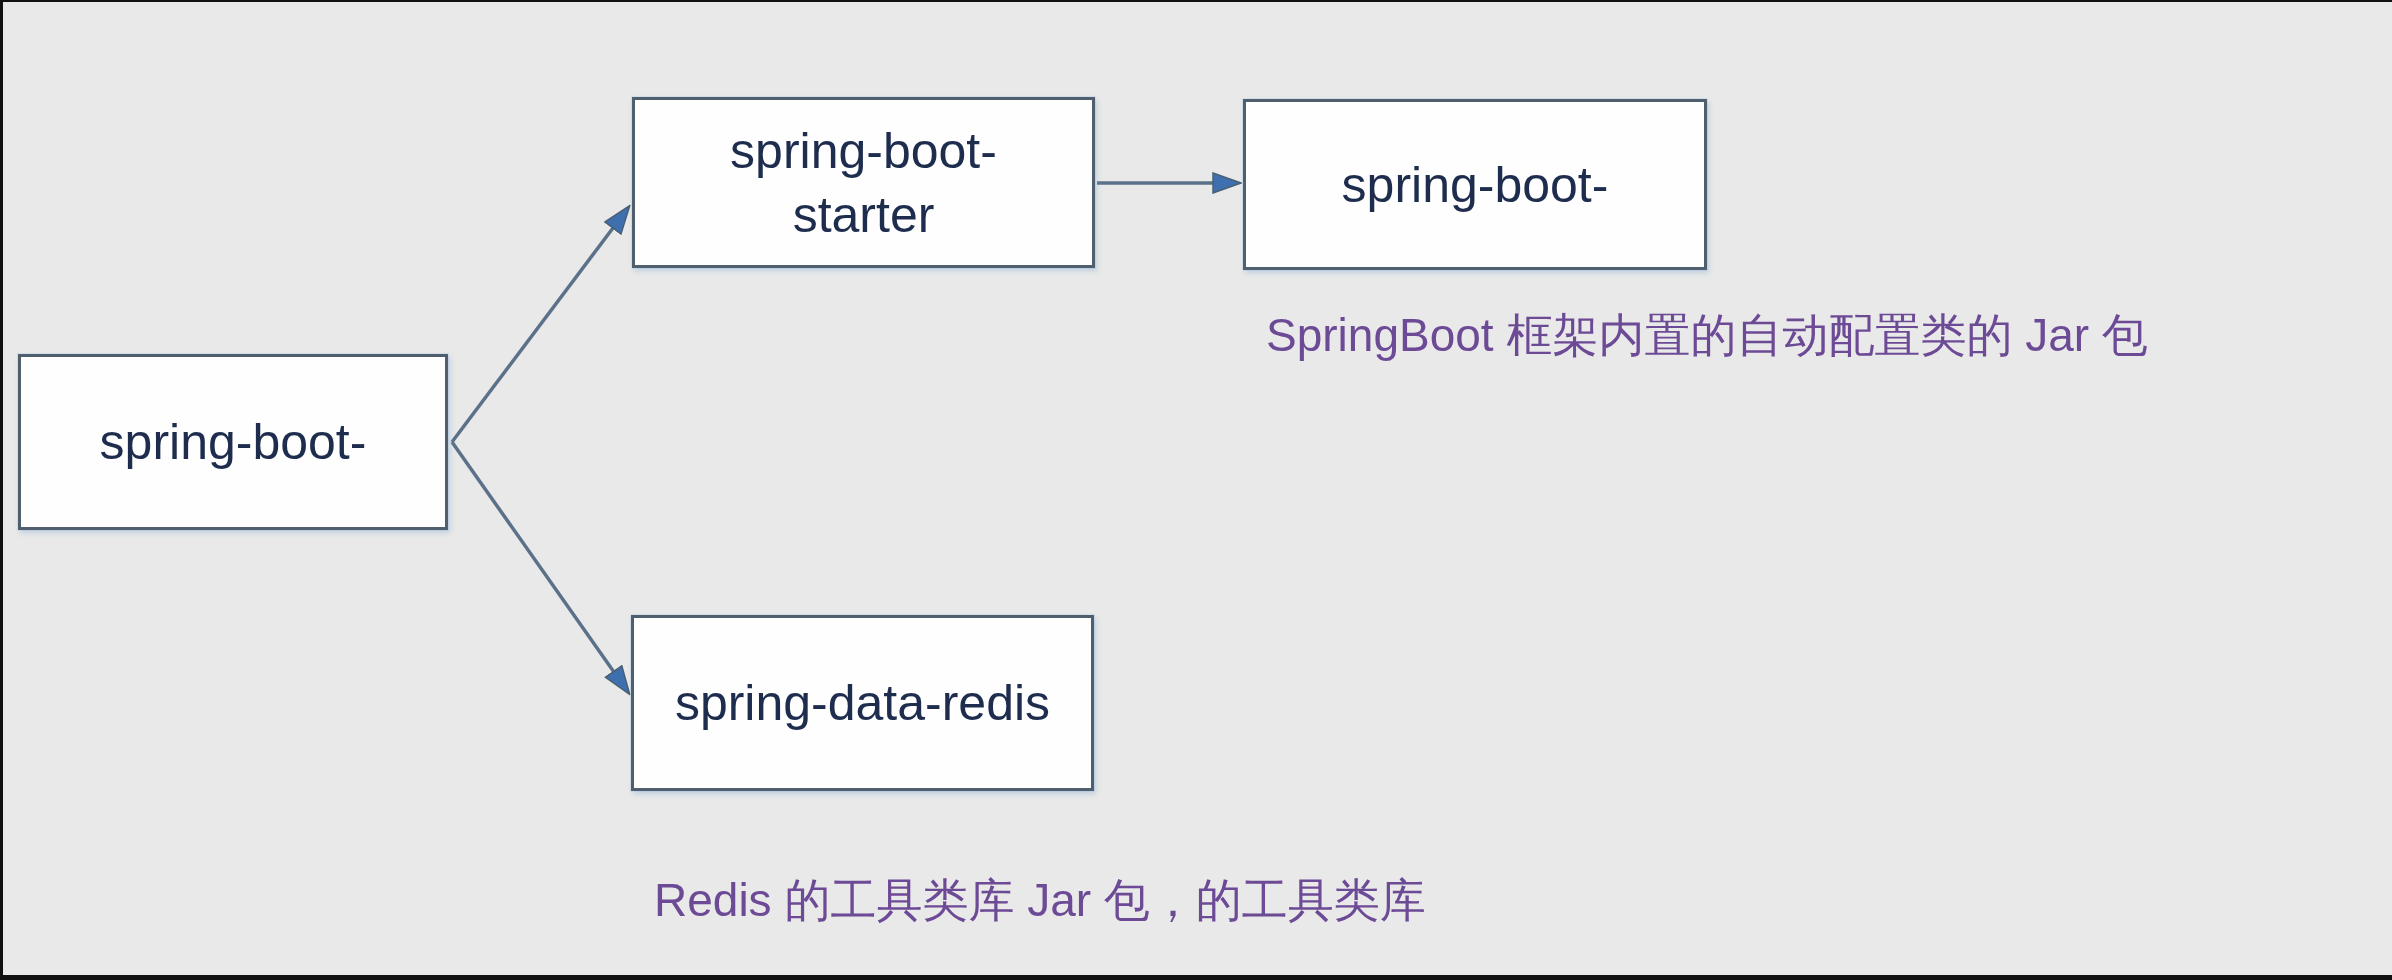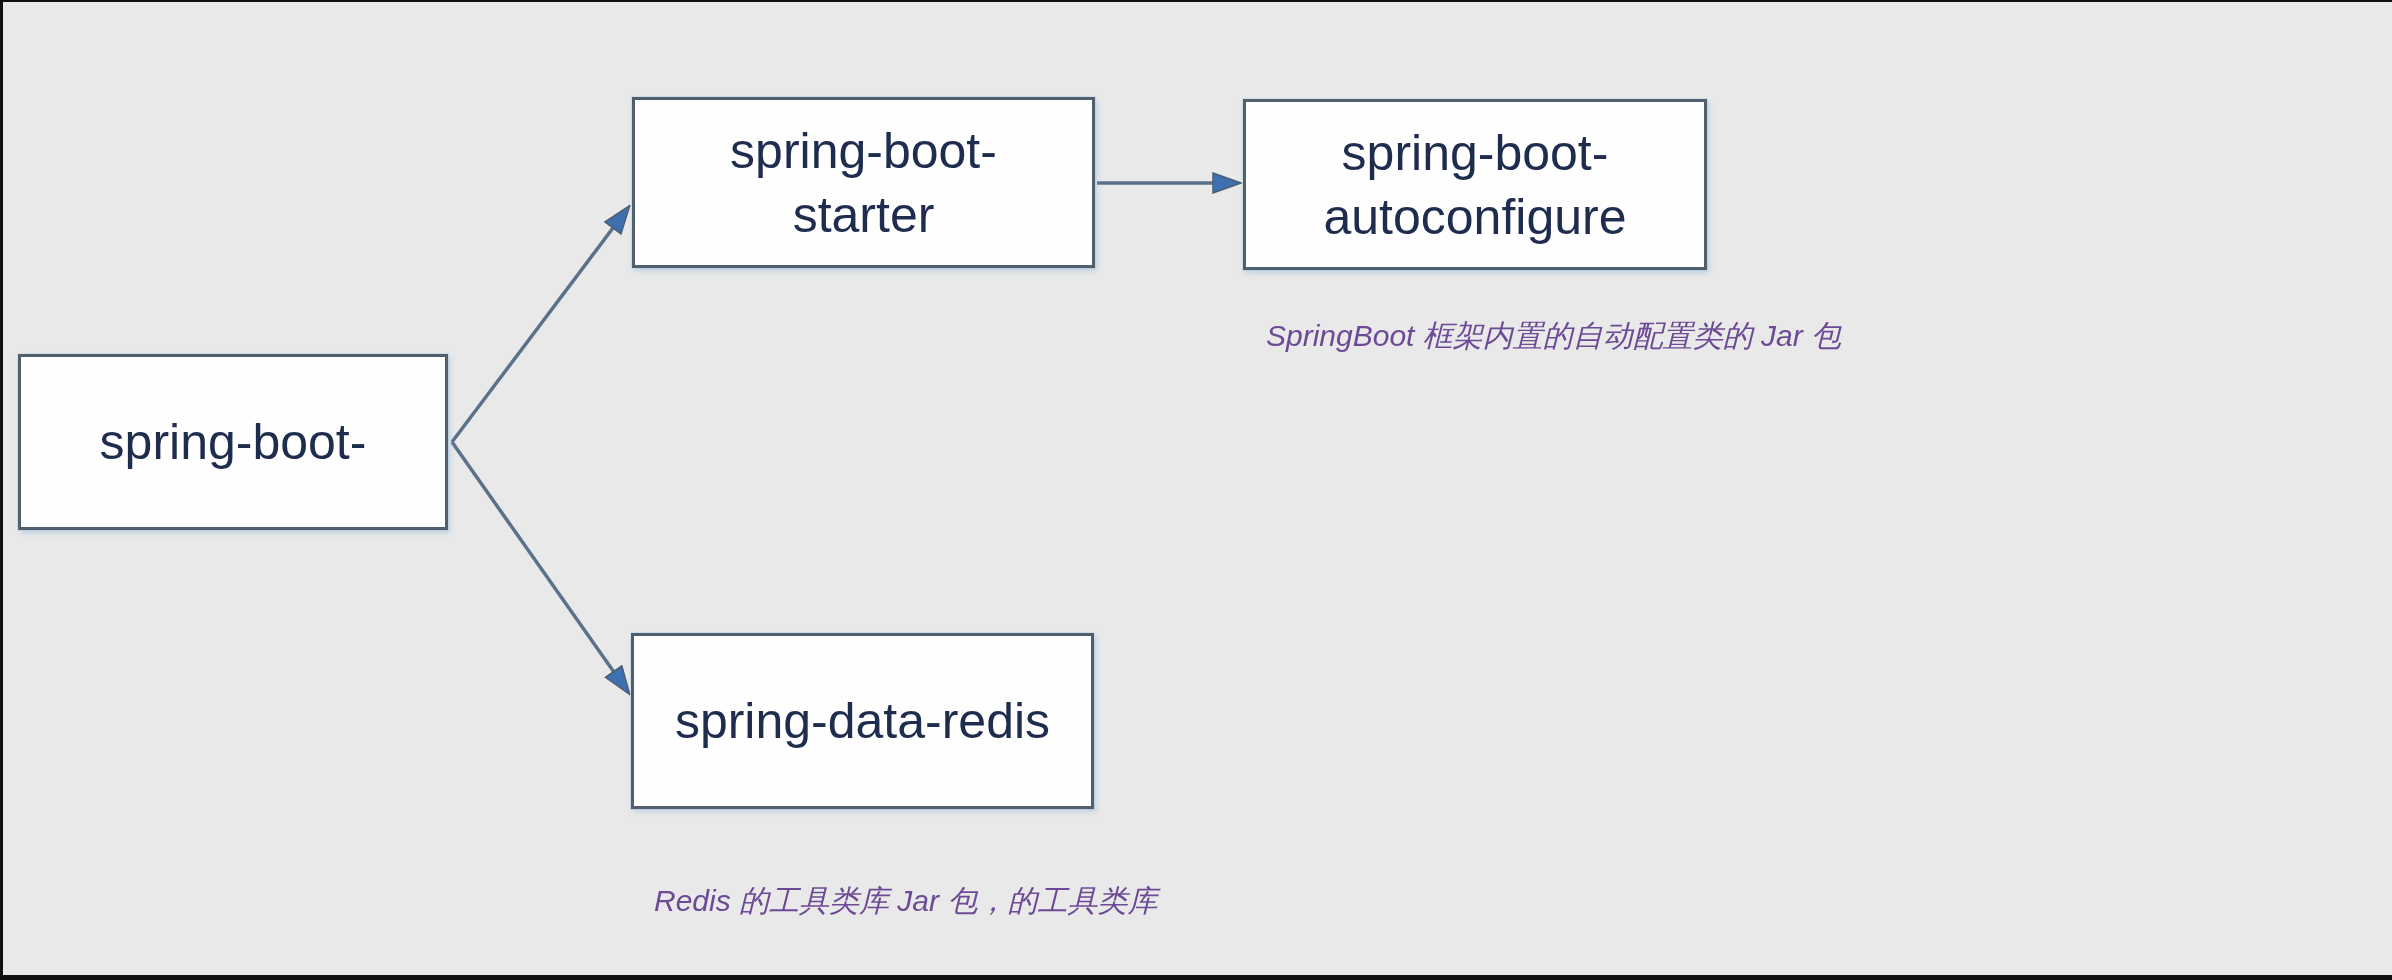"autoconfigure" span { html: <span>autoconfigure</span> -> none }
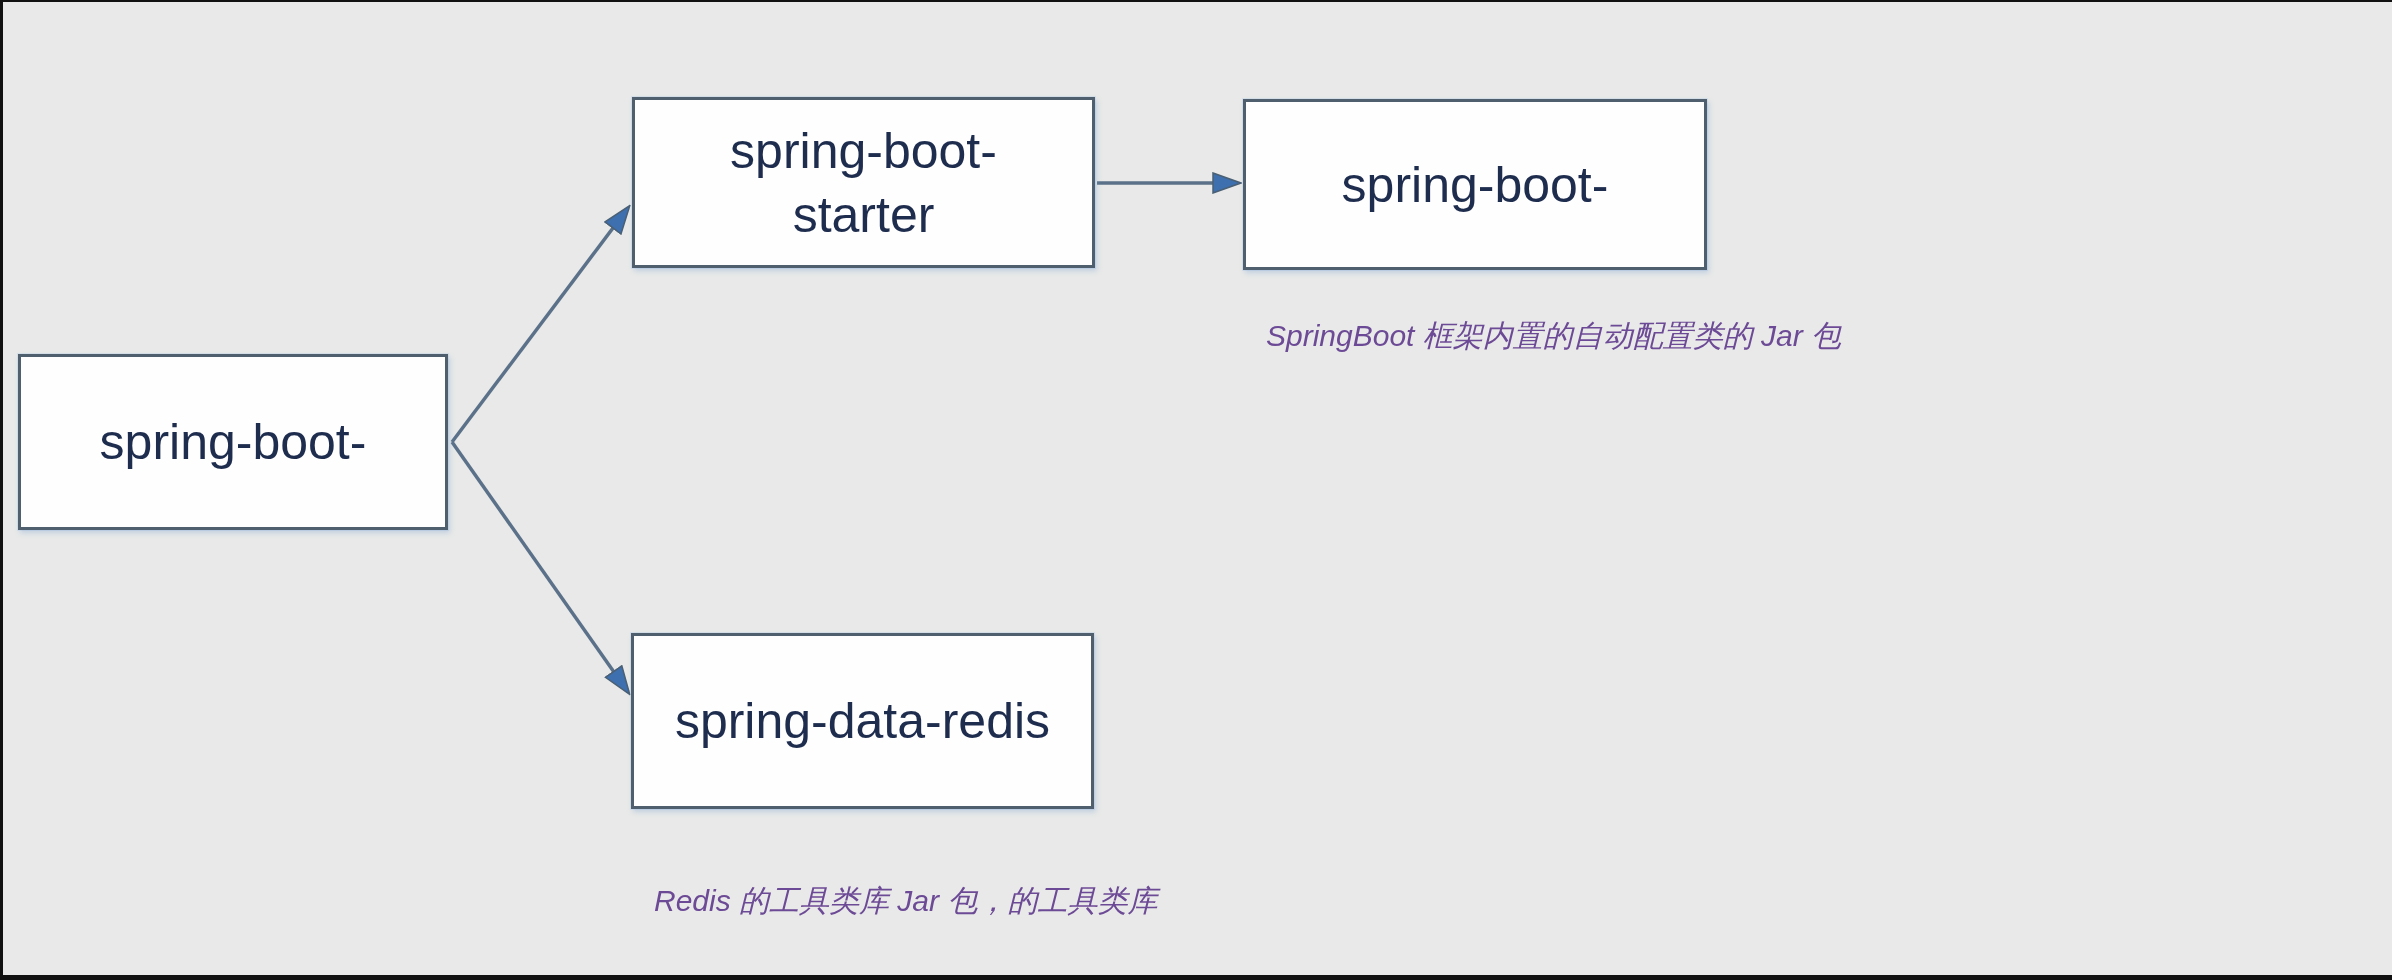"SpringBoot 框架内置的自动配置类的 Jar 包" .annotation { font-size: 30px -> 46px; font-style: italic -> none }
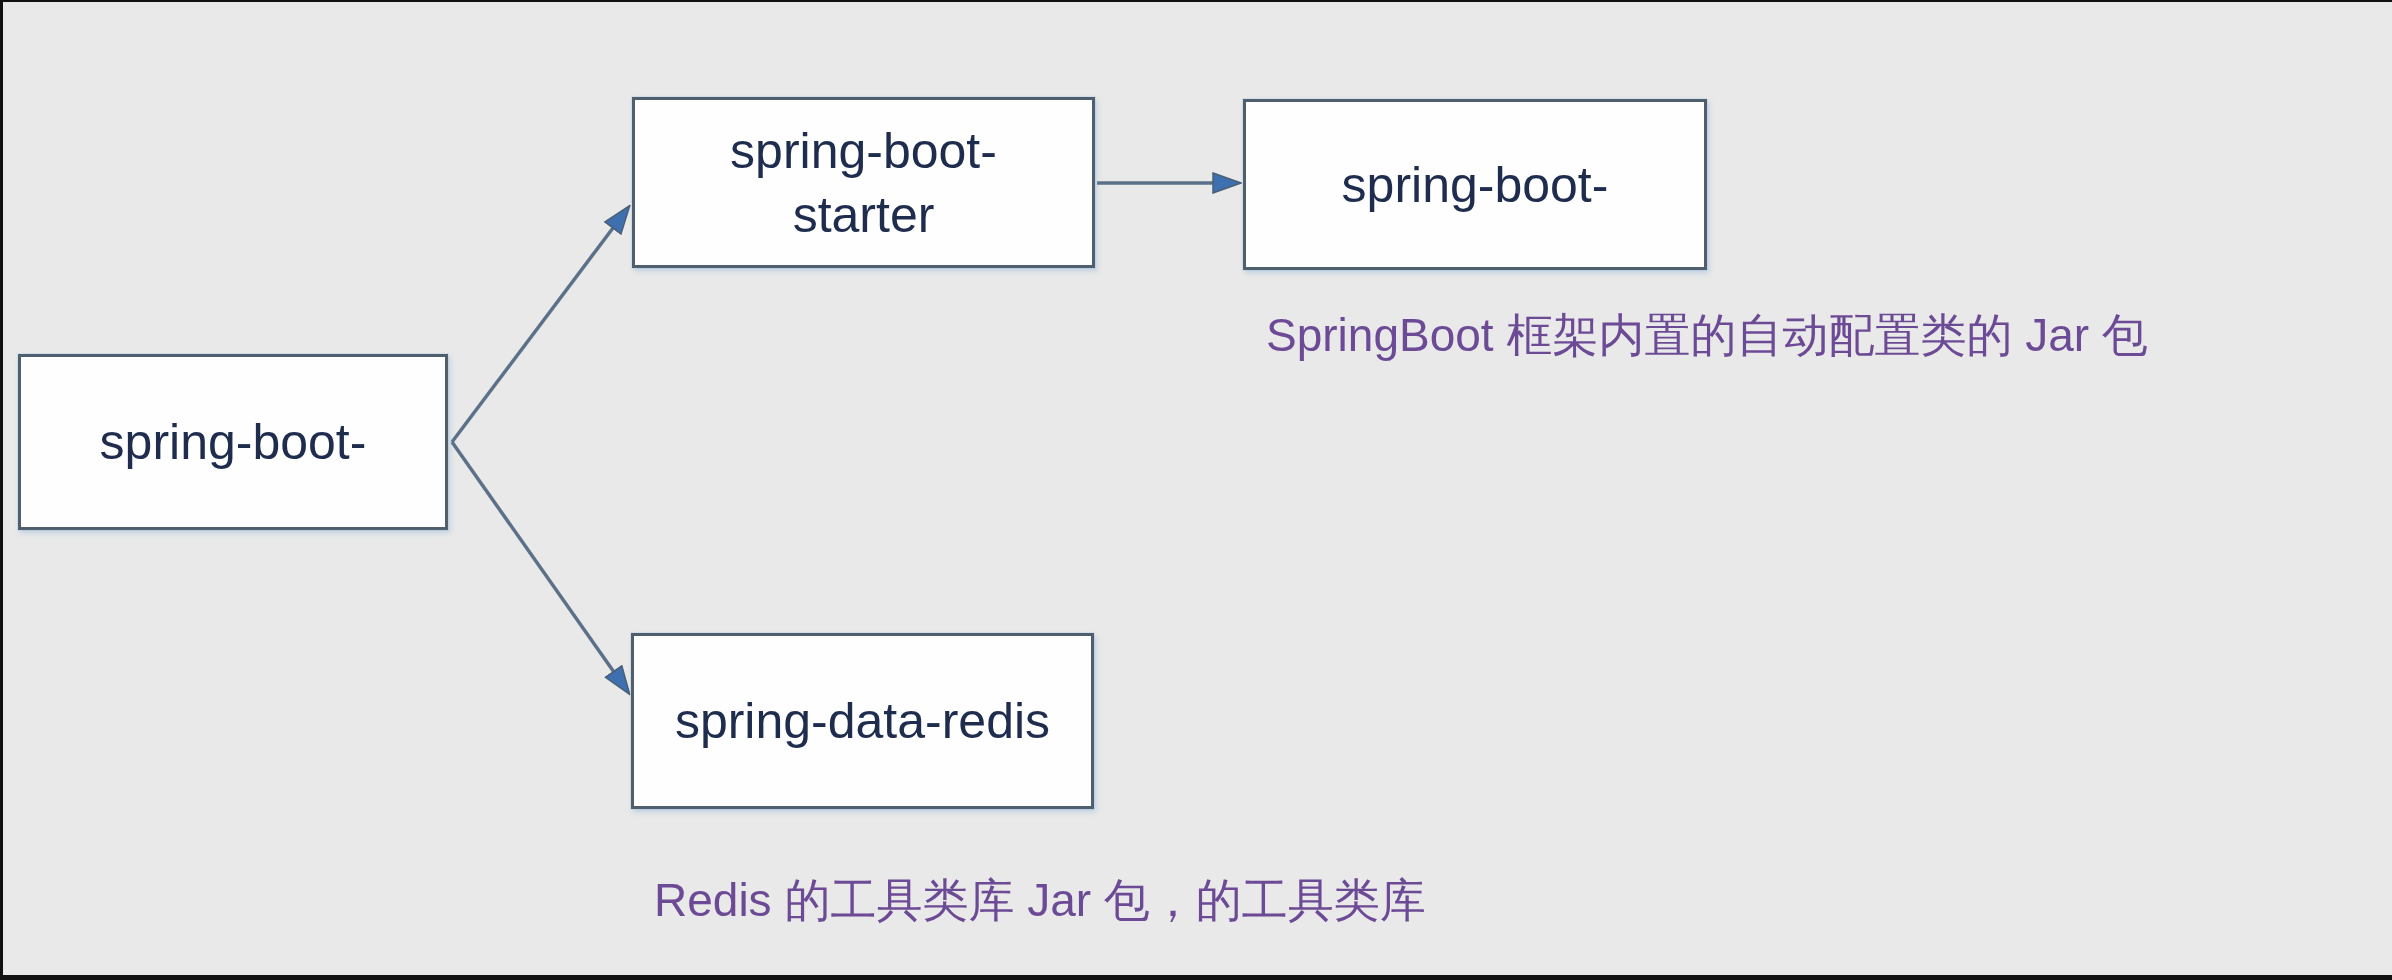"spring-data-redis" .node-data-redis { top: 633px -> 615px }
